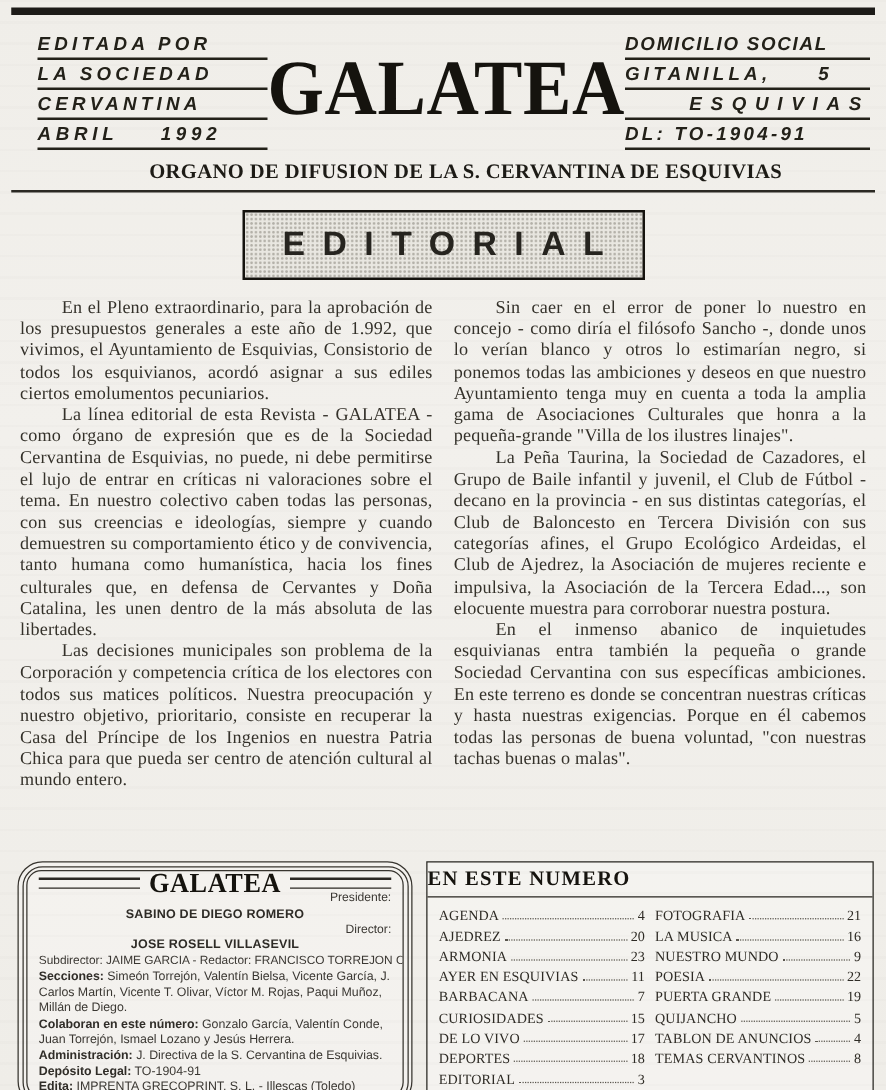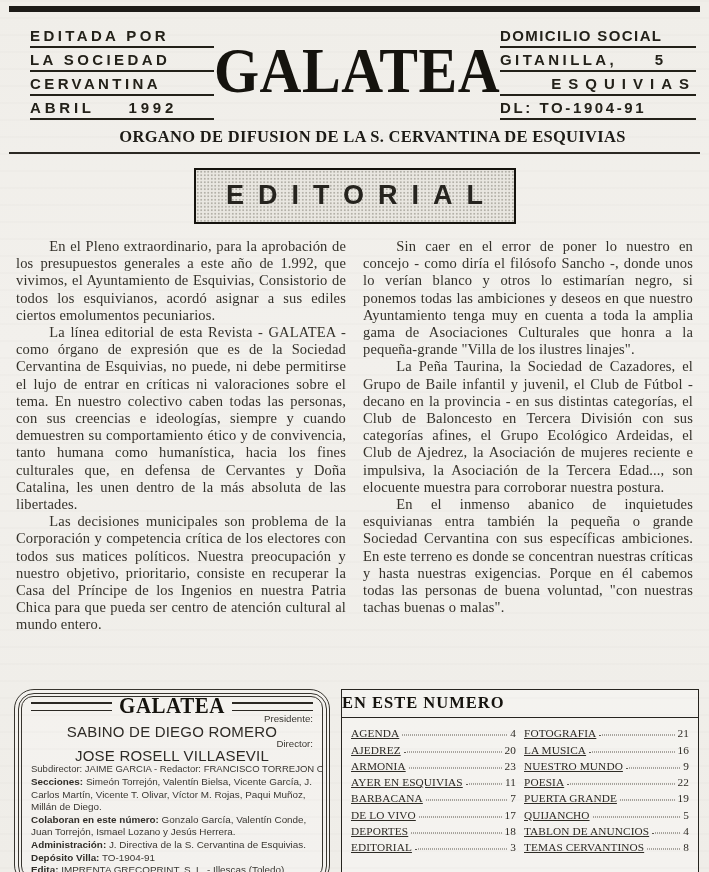"EDITADA POR" .mh-line { font-style: none -> italic }
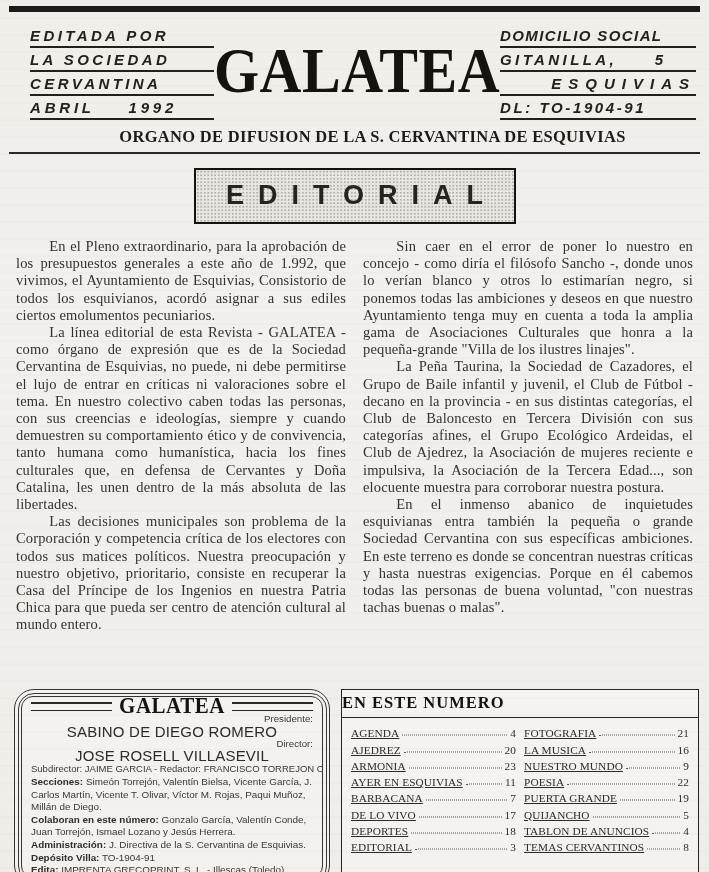"SABINO DE DIEGO ROMERO" .c-name { font-size: 15px -> 10px; font-weight: normal -> bold }
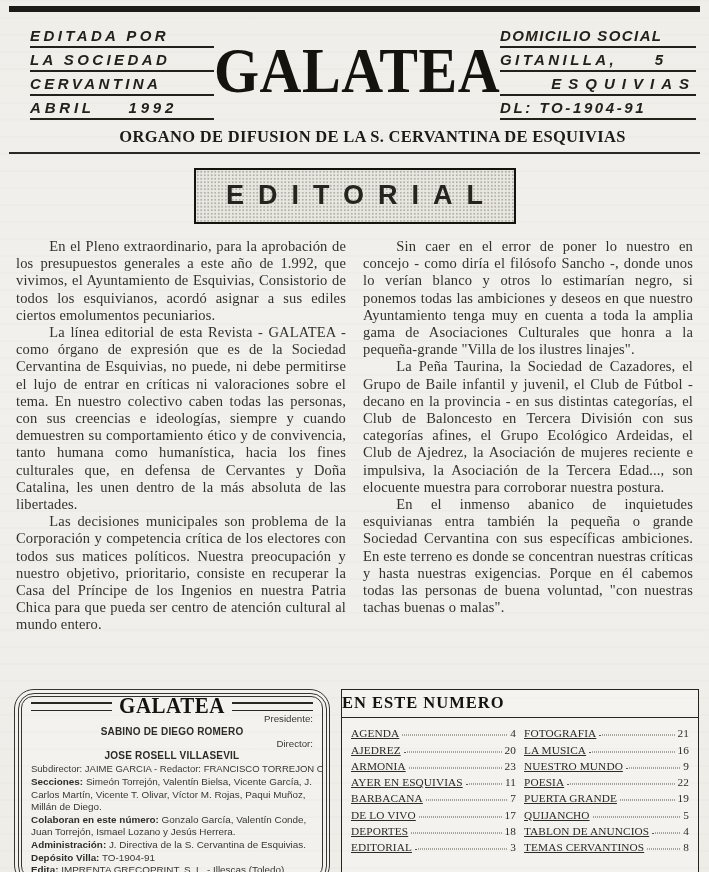"AGENDA" .tl { text-decoration: underline -> none }
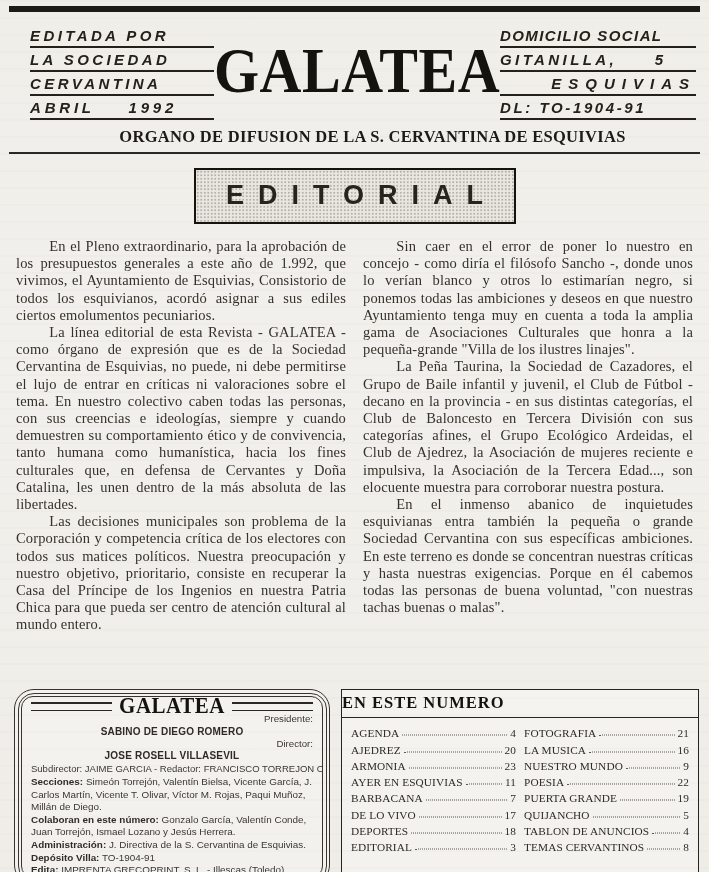"CURIOSIDADES" div.trow { html: none -> <div> <span>CURIOSIDADES</span> <span></span> <span>15</span> </div> }
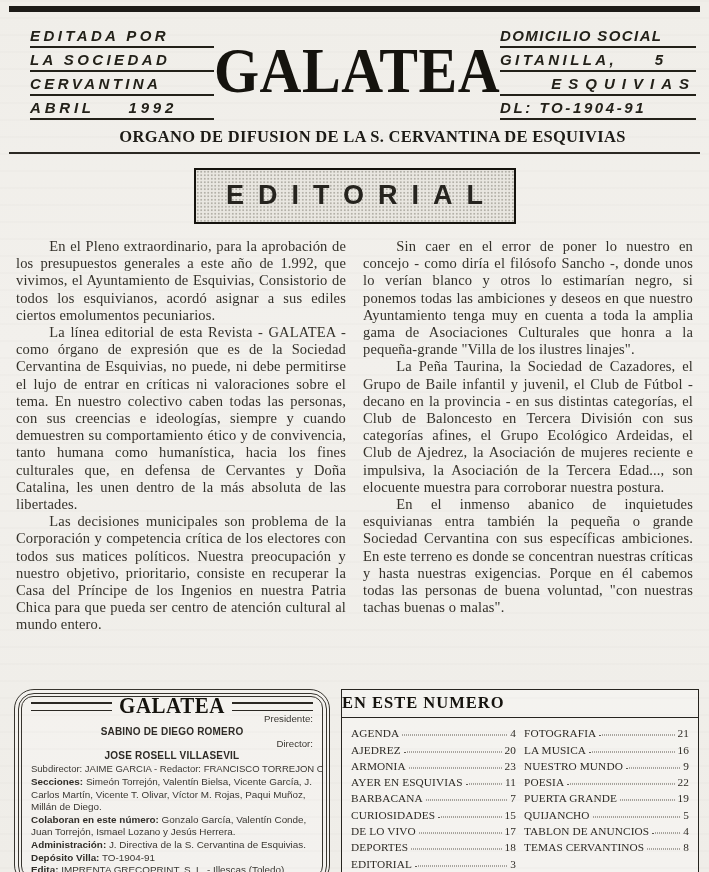"Depósito Villa:" b { text: Villa -> Legal }
